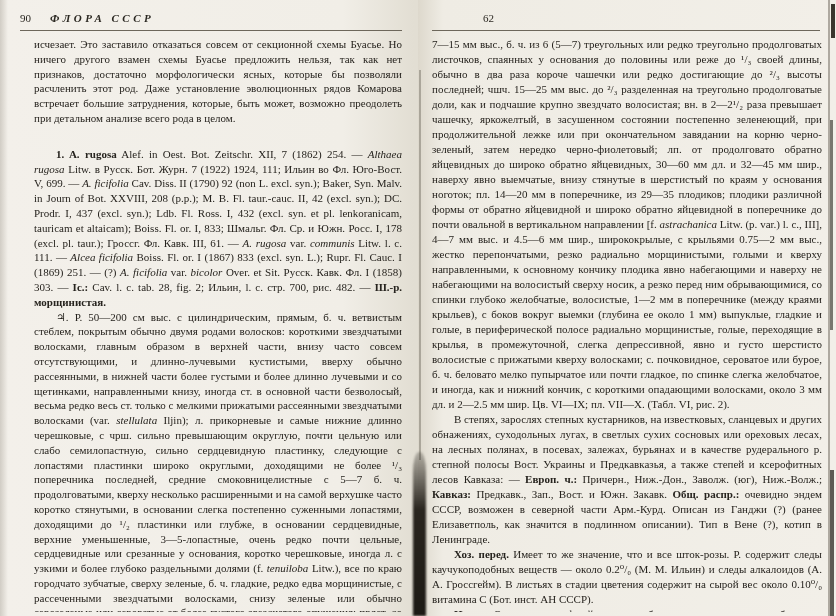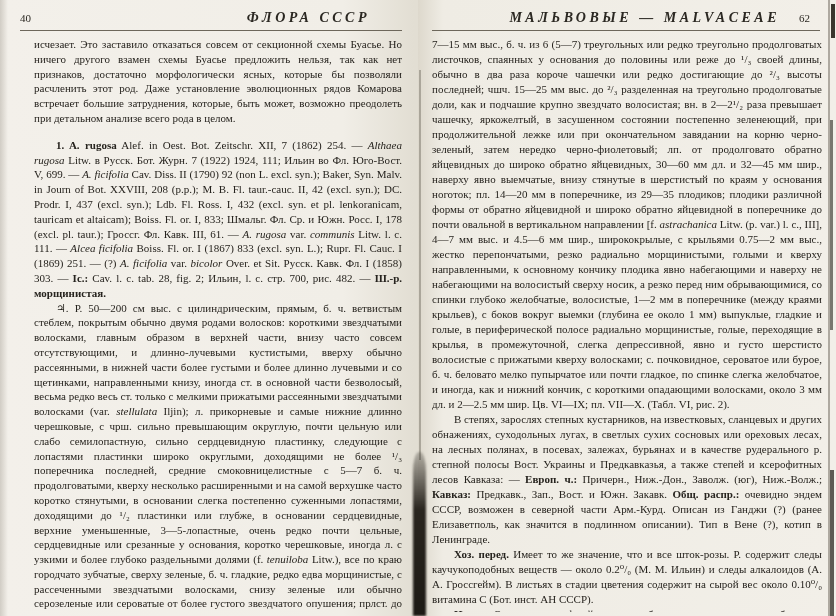"40" span.pg-num { text: 40 -> 90 }
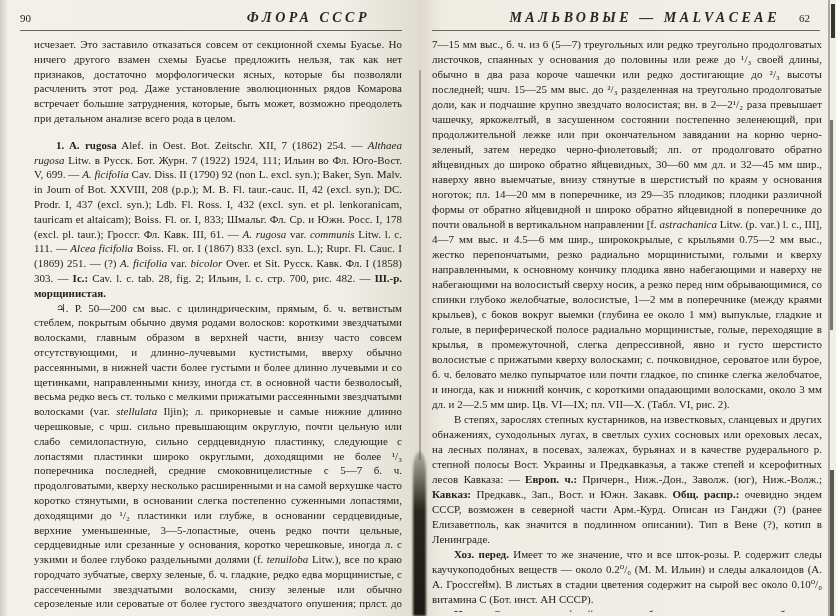"ФЛОРА СССР" .running-title { font-size: 14px -> 11px; text-align: right -> left }
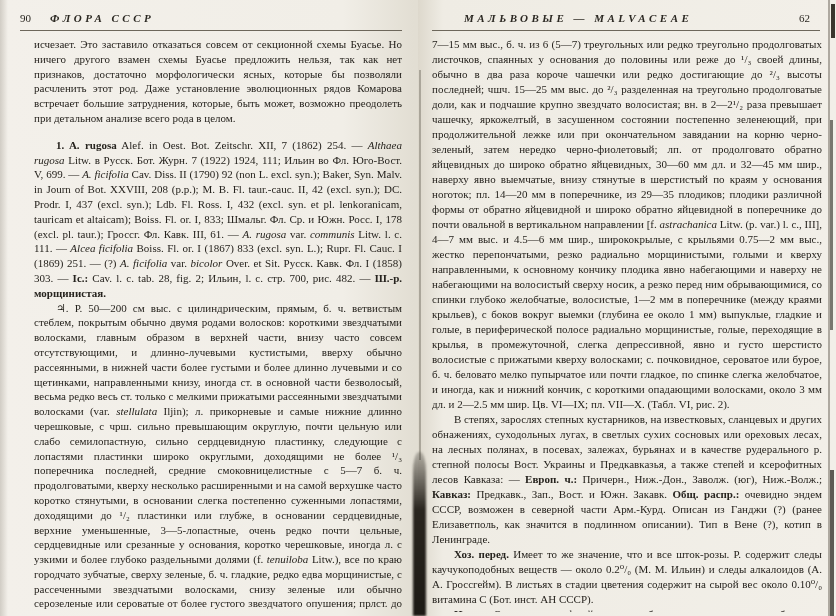"МАЛЬВОВЫЕ — MALVACEAE" span.running-title { html: <span>МАЛЬВОВЫЕ — MALVACEAE</span> -> none }
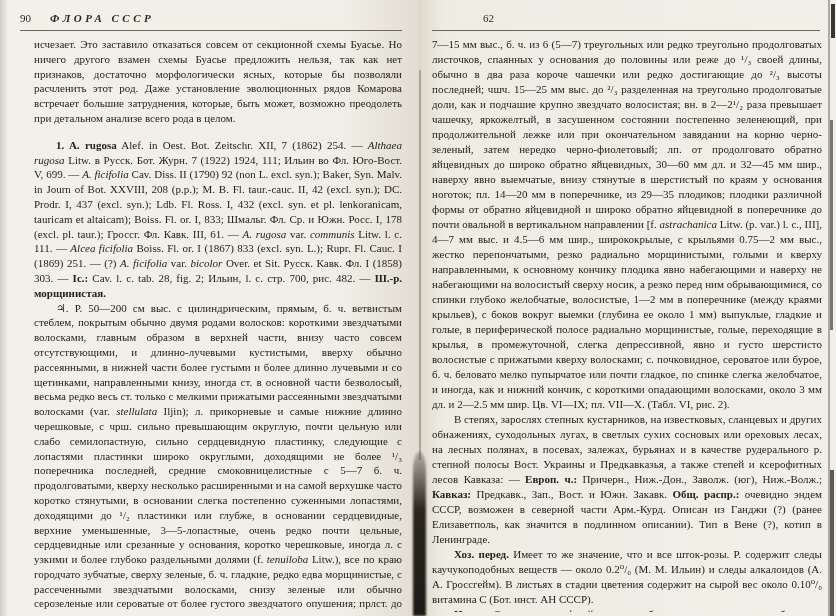"1. A. rugosa Alef. in" .pg-body p.gap { margin-top: 12px -> 21px }
